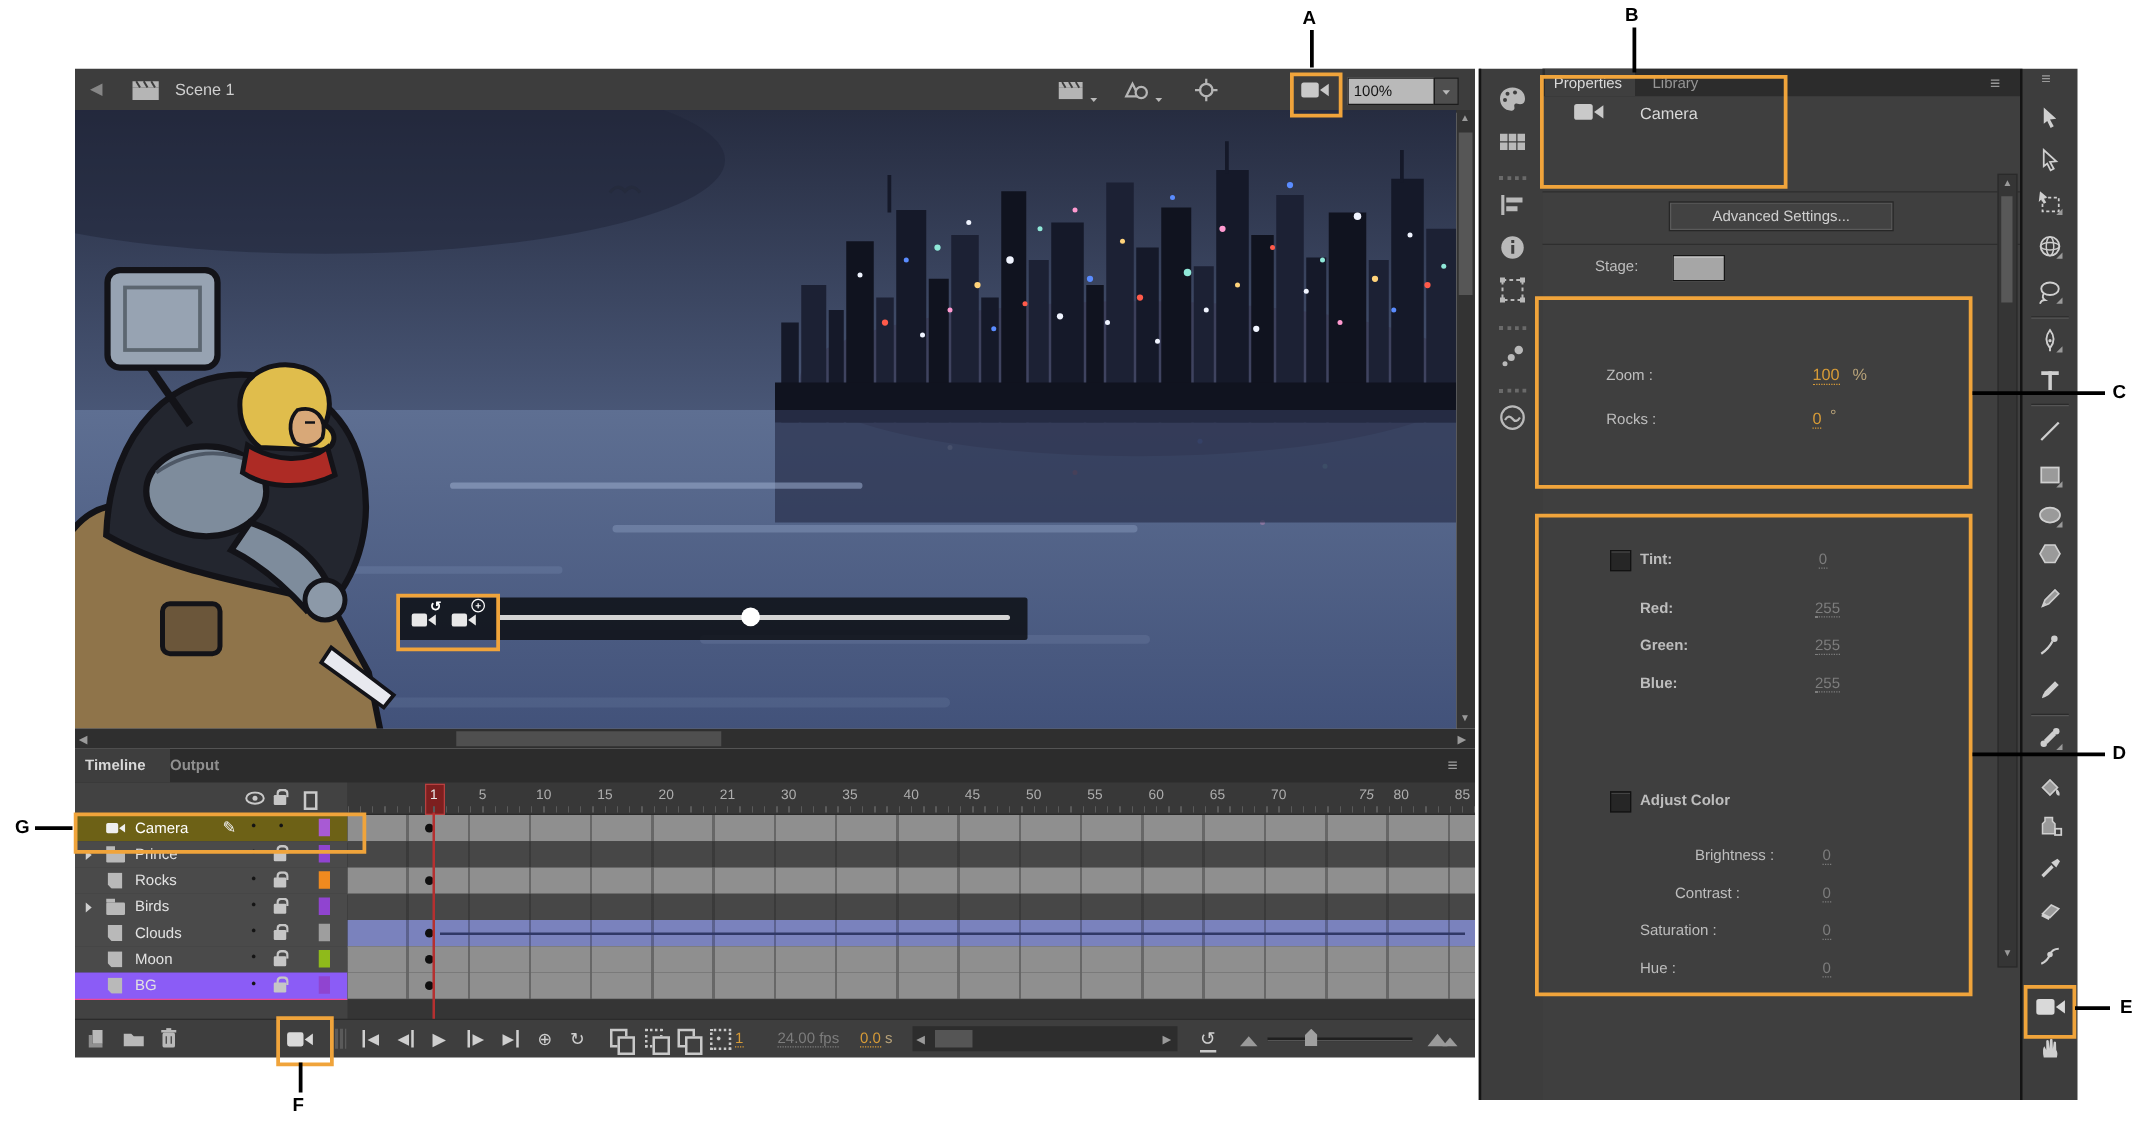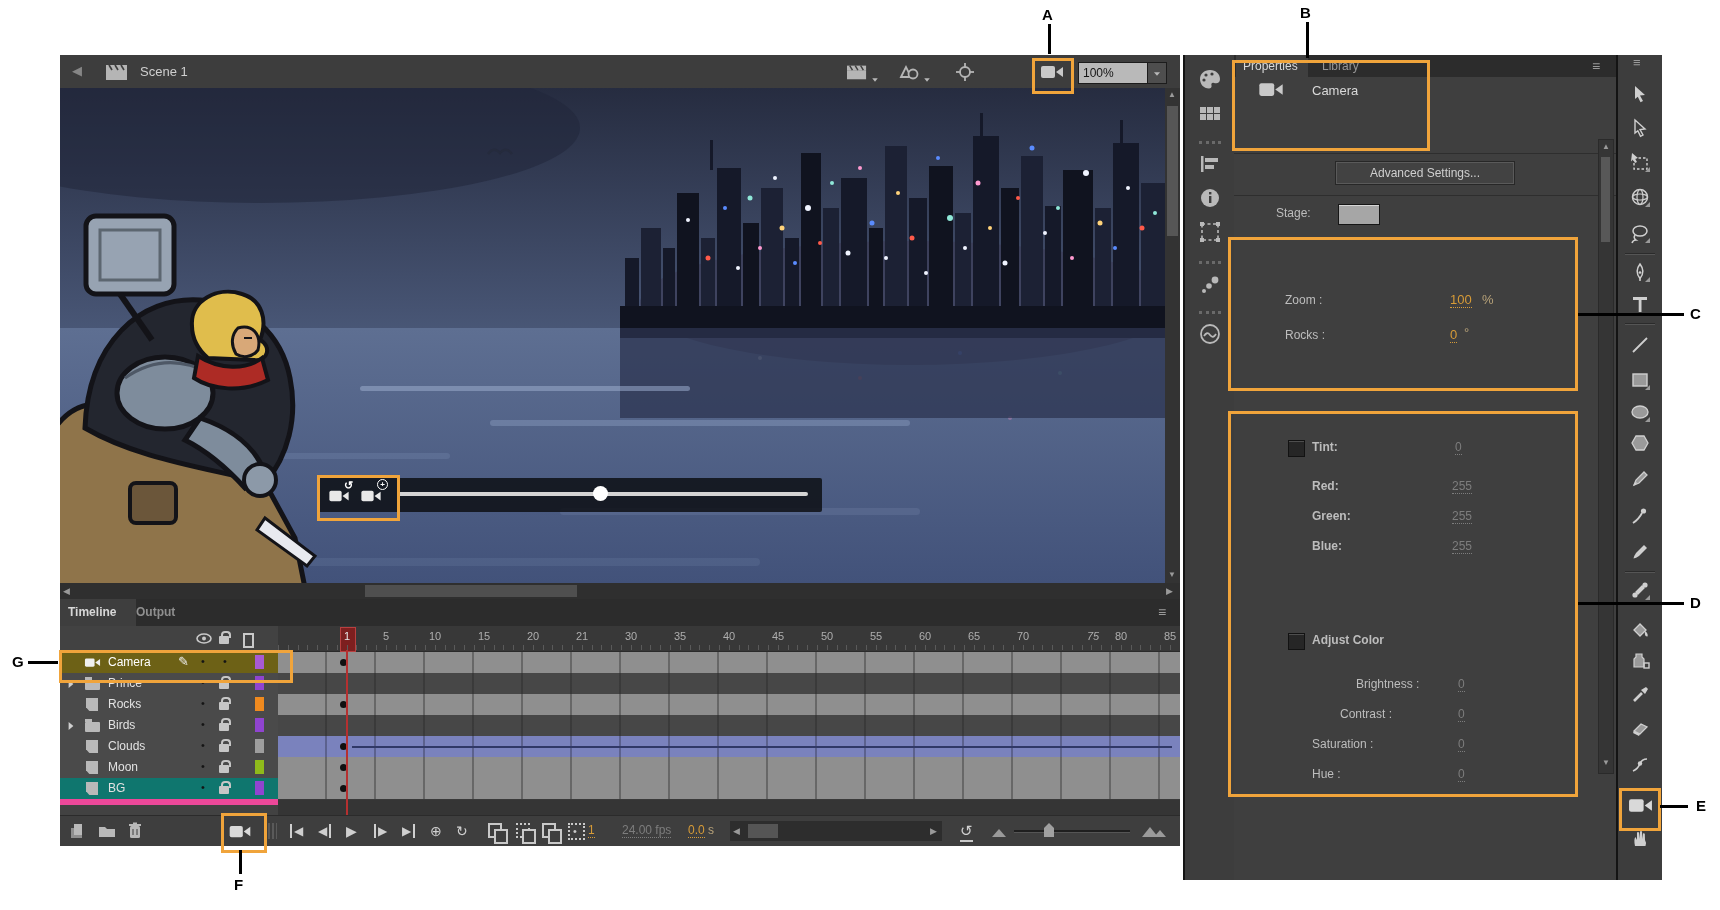"BG" div.a { background: #0f766e -> #8b5cf6; border-bottom: 6px solid #ec4899 -> 1px solid #ec4899 }
